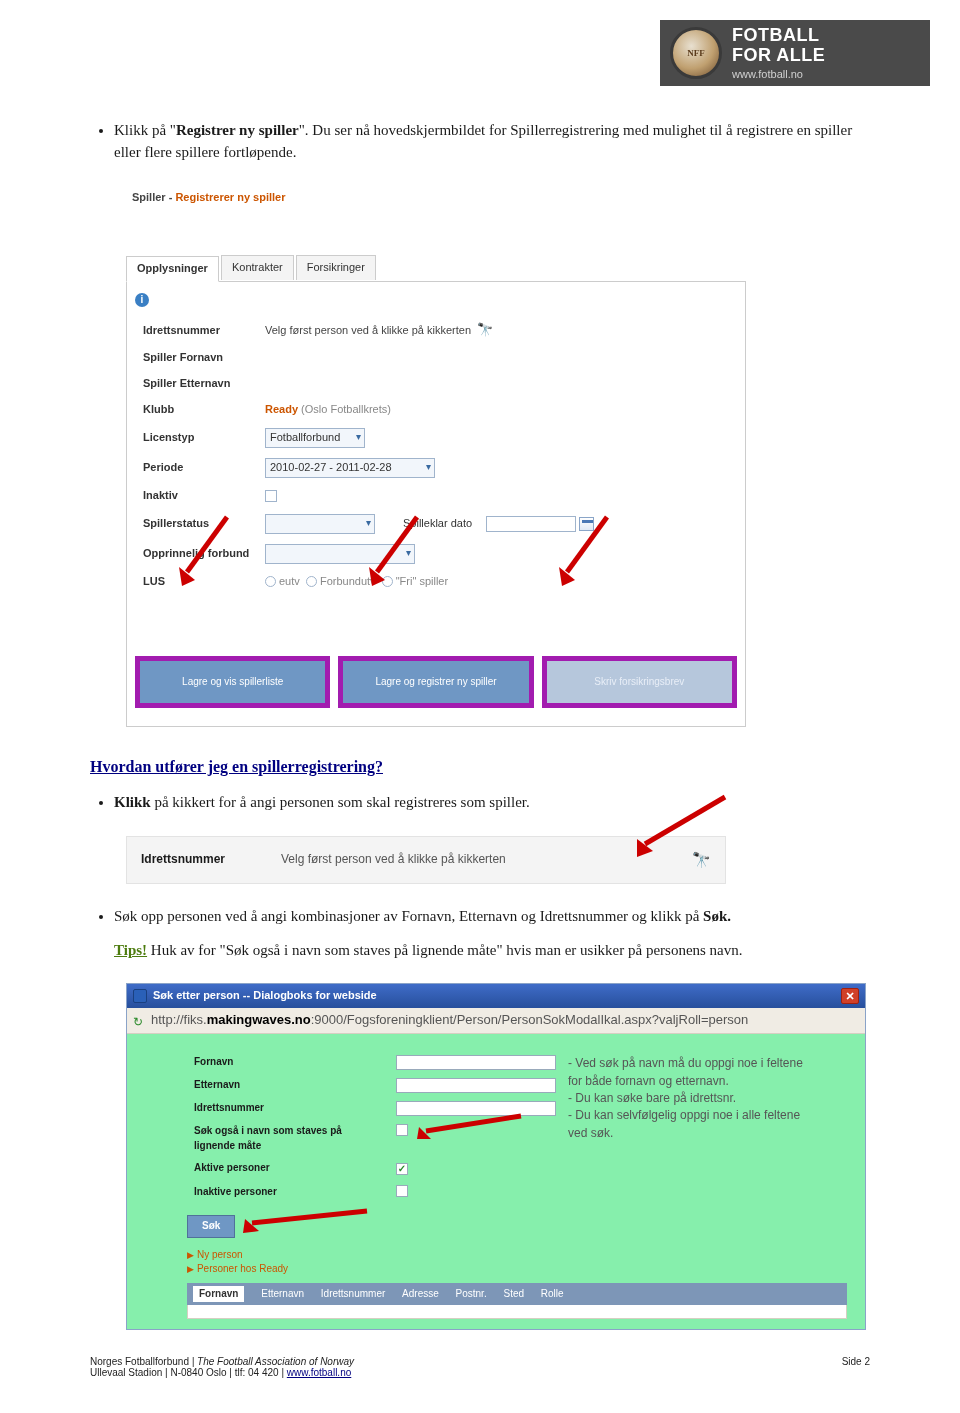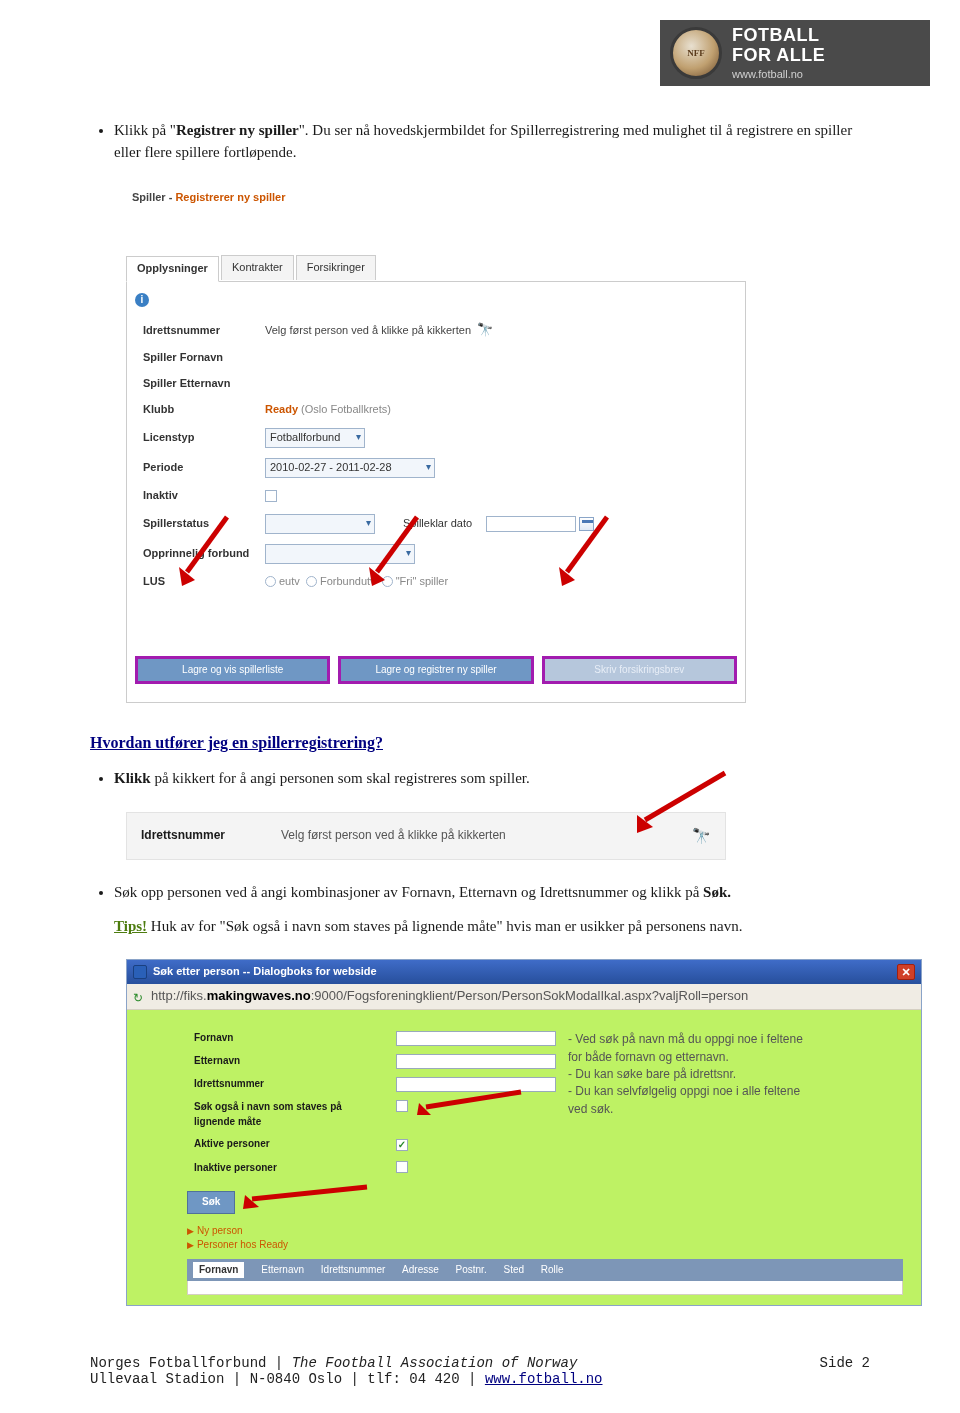"Lagre og vis spillerliste" .shot1 .bluebtn { border: 3px solid #a21caf -> 5px solid #a21caf; padding: 4px 4px -> 14px 4px }
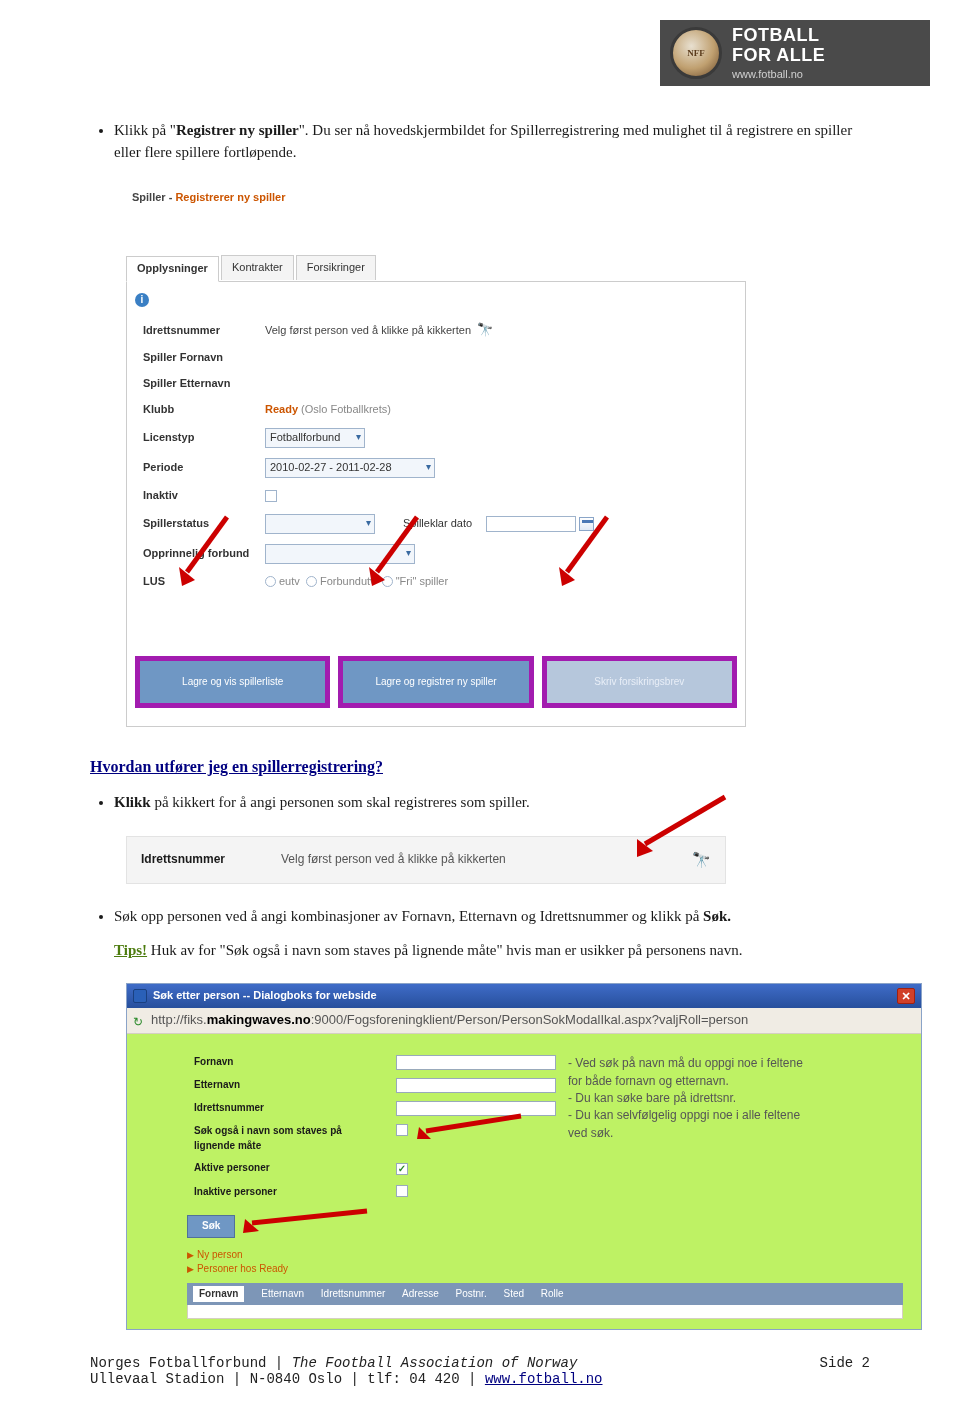"Søk etter person -- Dialogboks" .shot3 { background: #bef264 -> #86efac; width: 796px -> 740px }
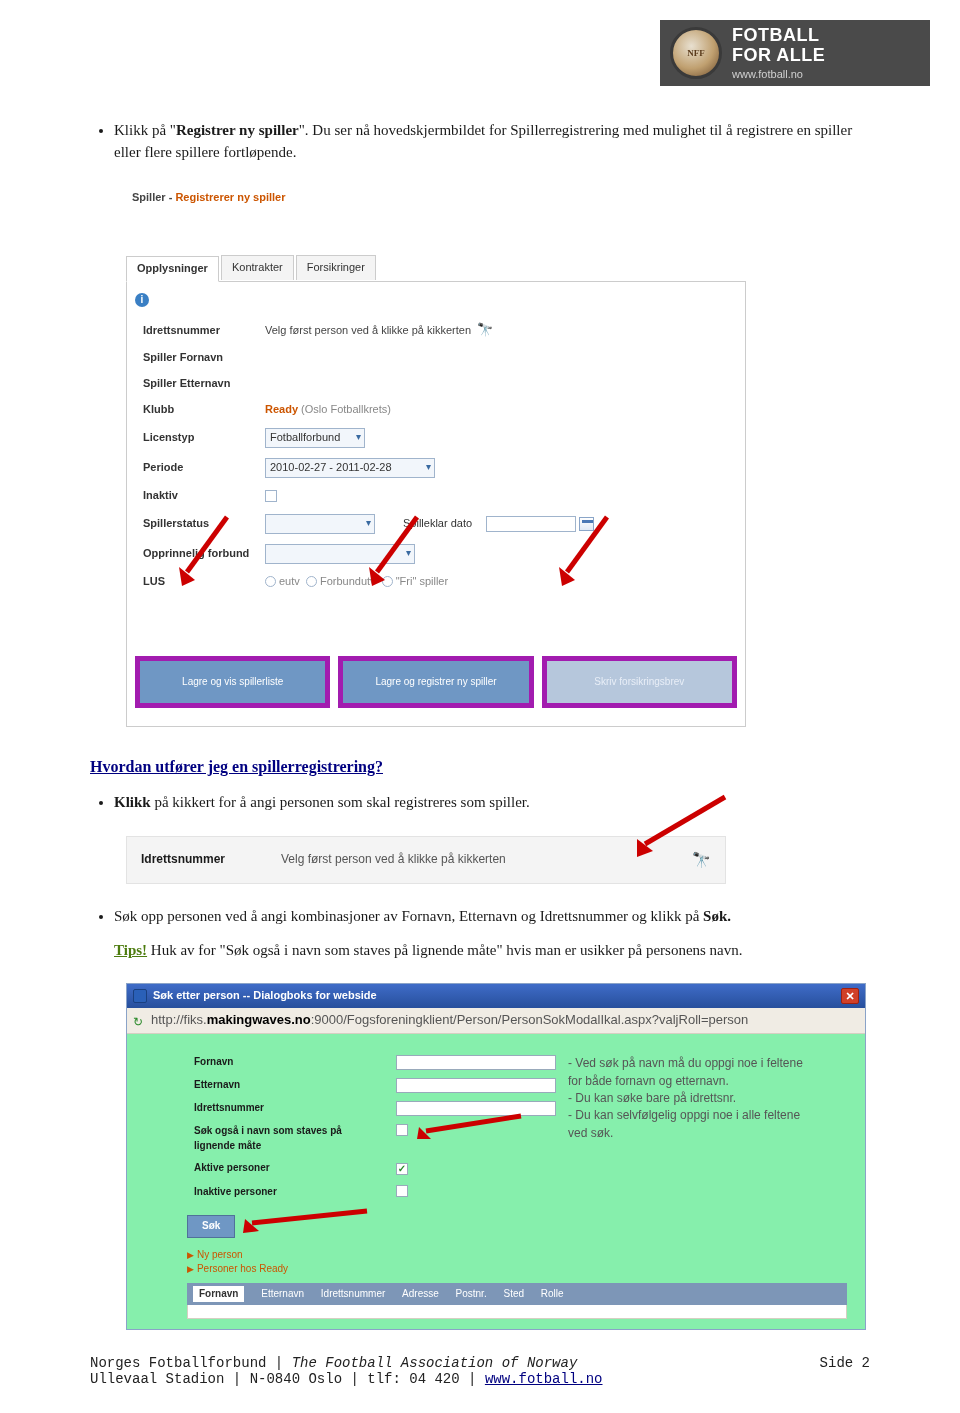"Norges Fotballforbund | The Football" .footer { bottom: 26px -> 35px; font-family: Liberation Mono, monospace -> Liberation Sans, sans-serif; font-size: 14px -> 10px }
